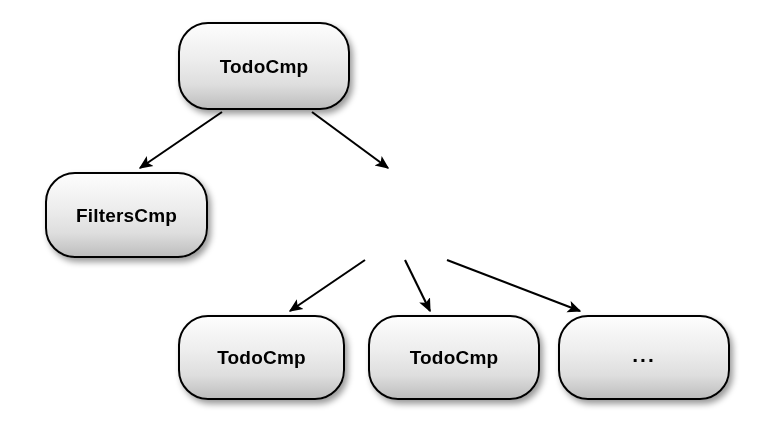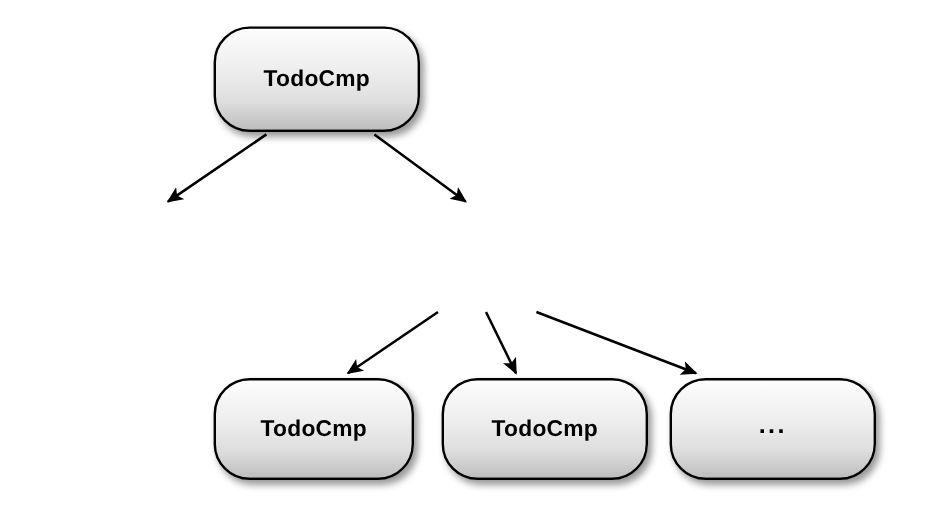"FiltersCmp" div.node { html: none -> <div> <span>FiltersCmp</span> </div> }
